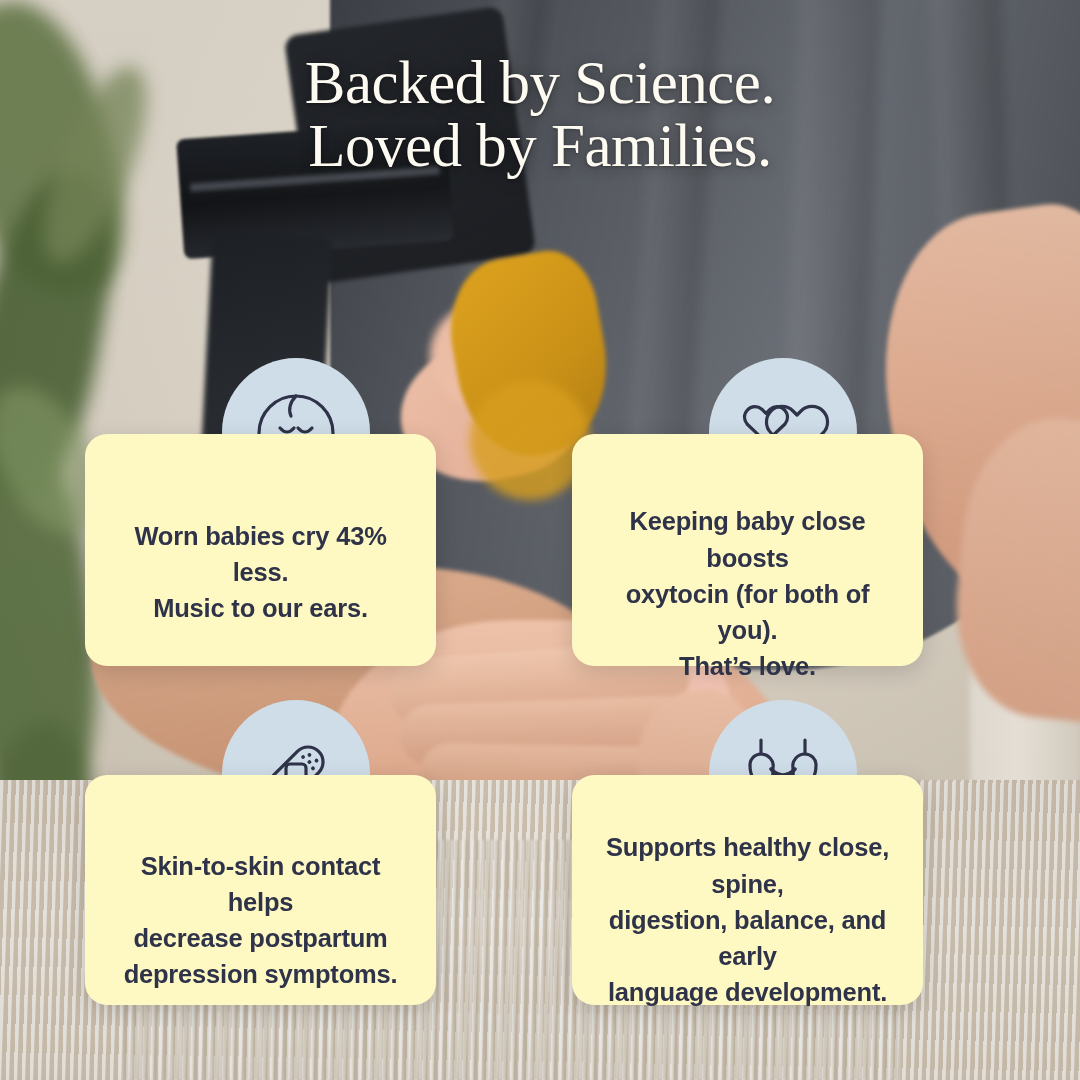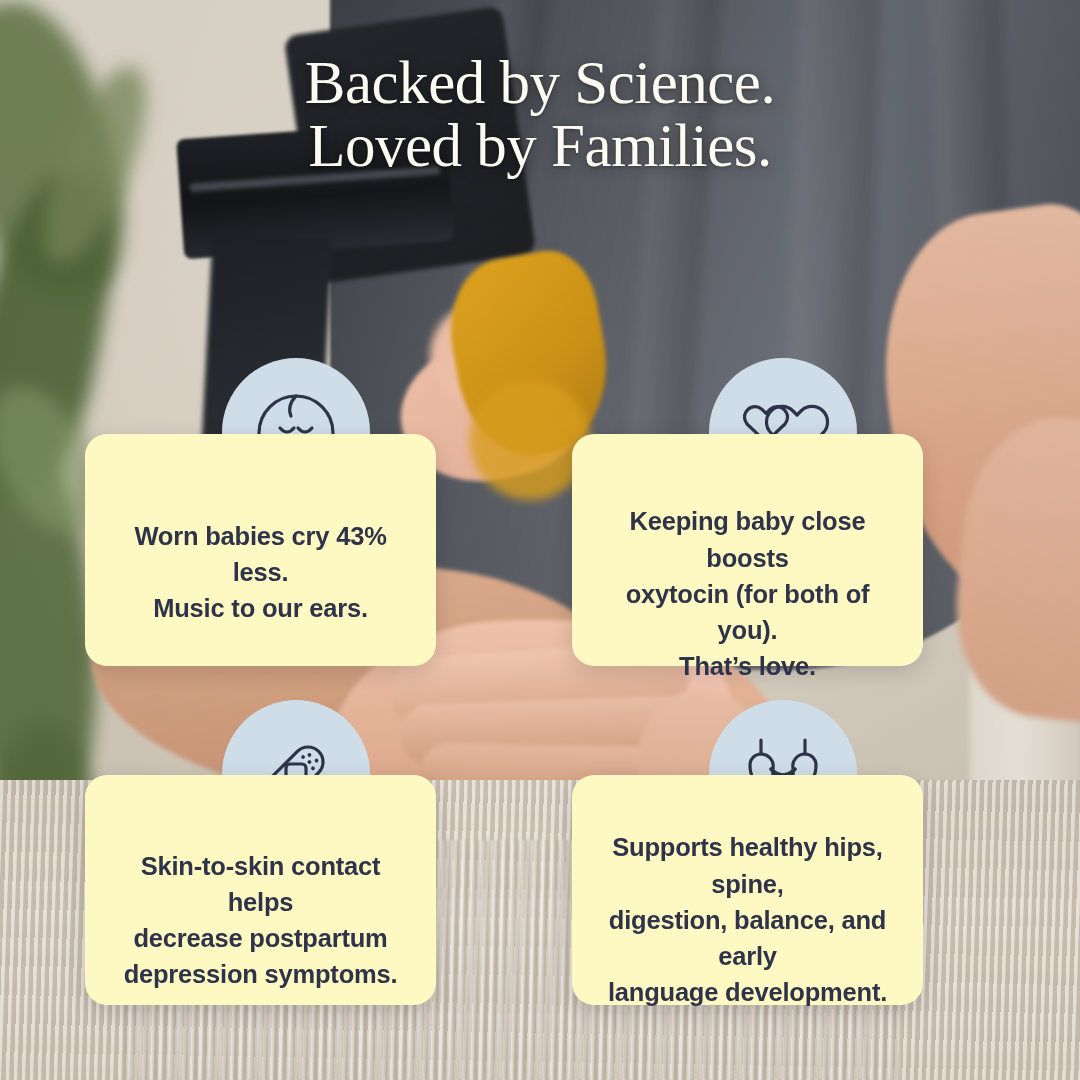"Supports healthy hips, spine," div.card-text { text: hips -> close }
